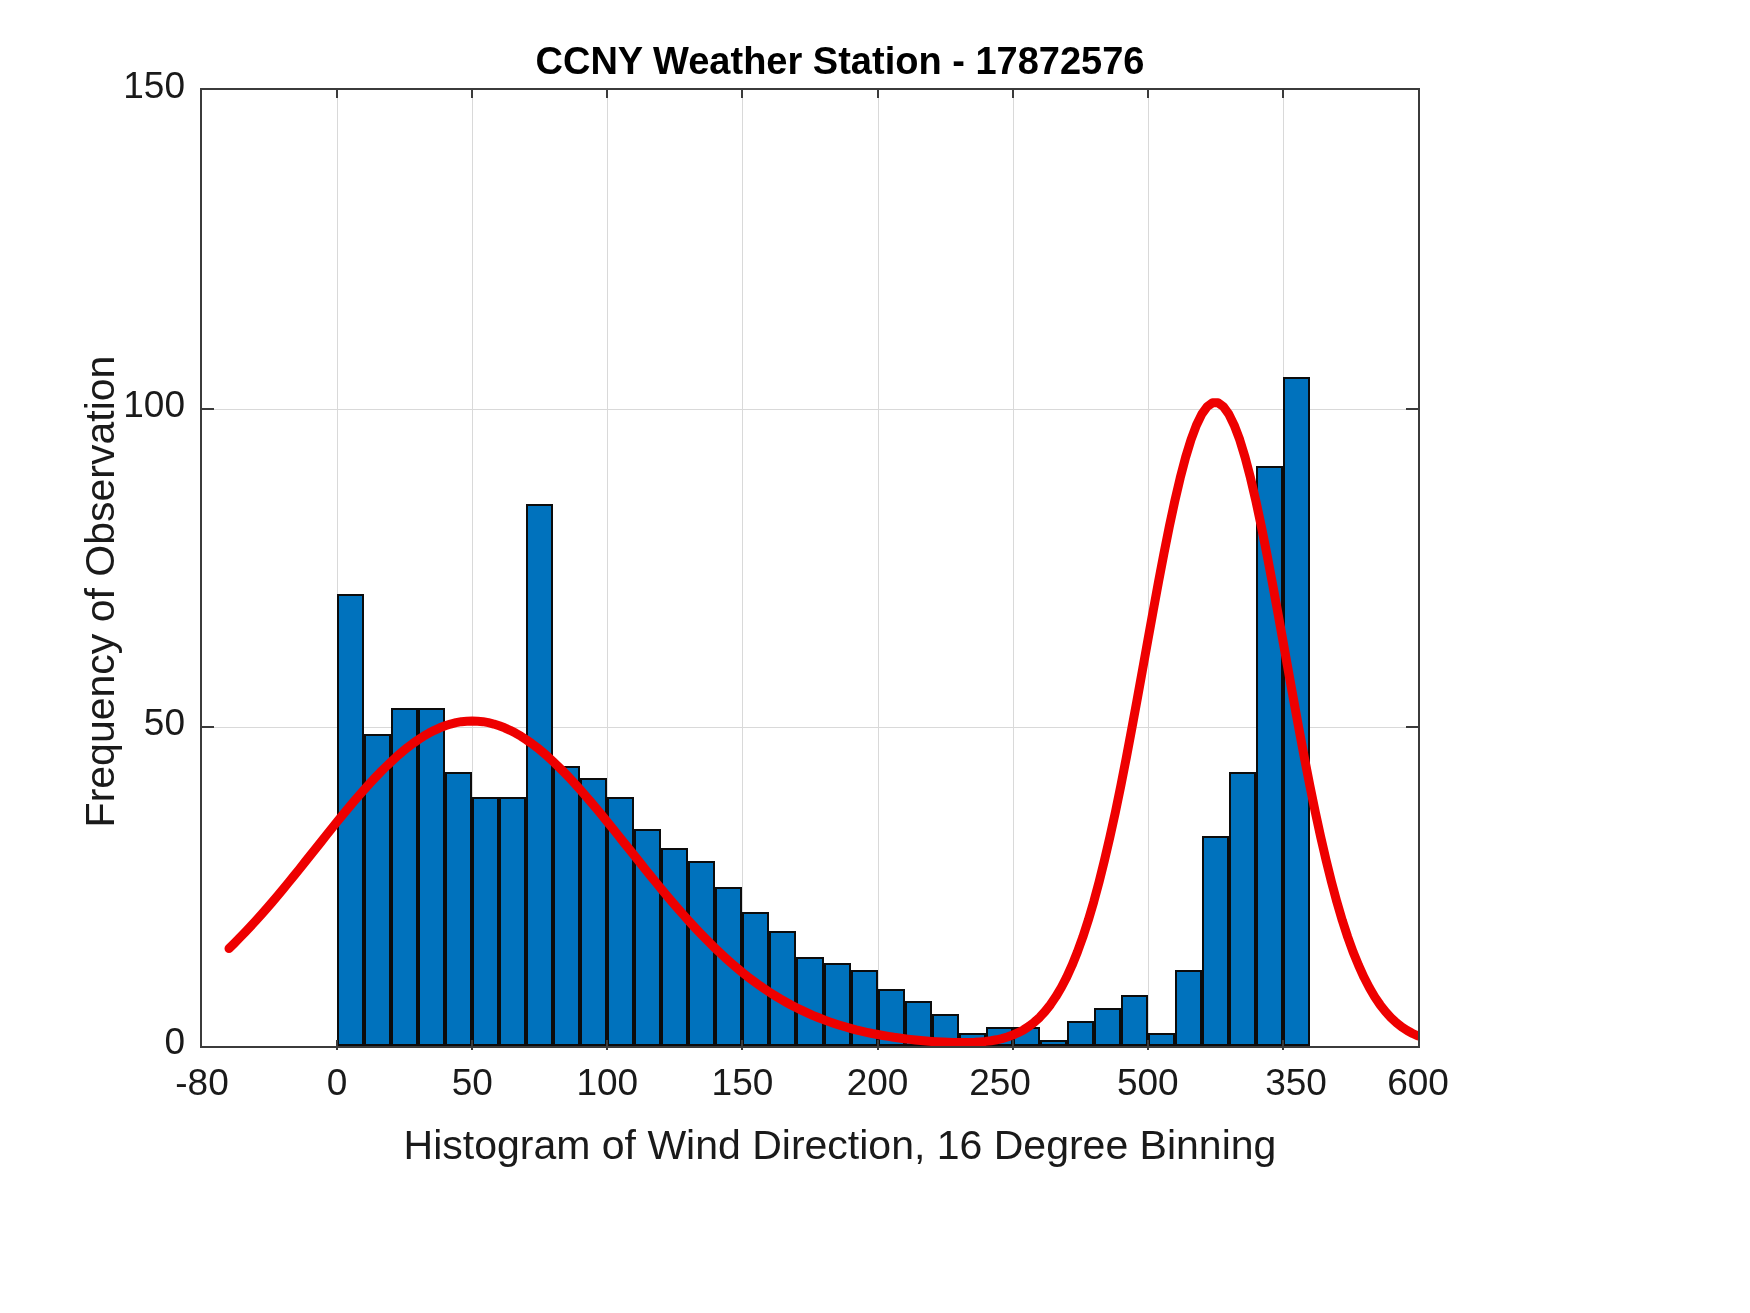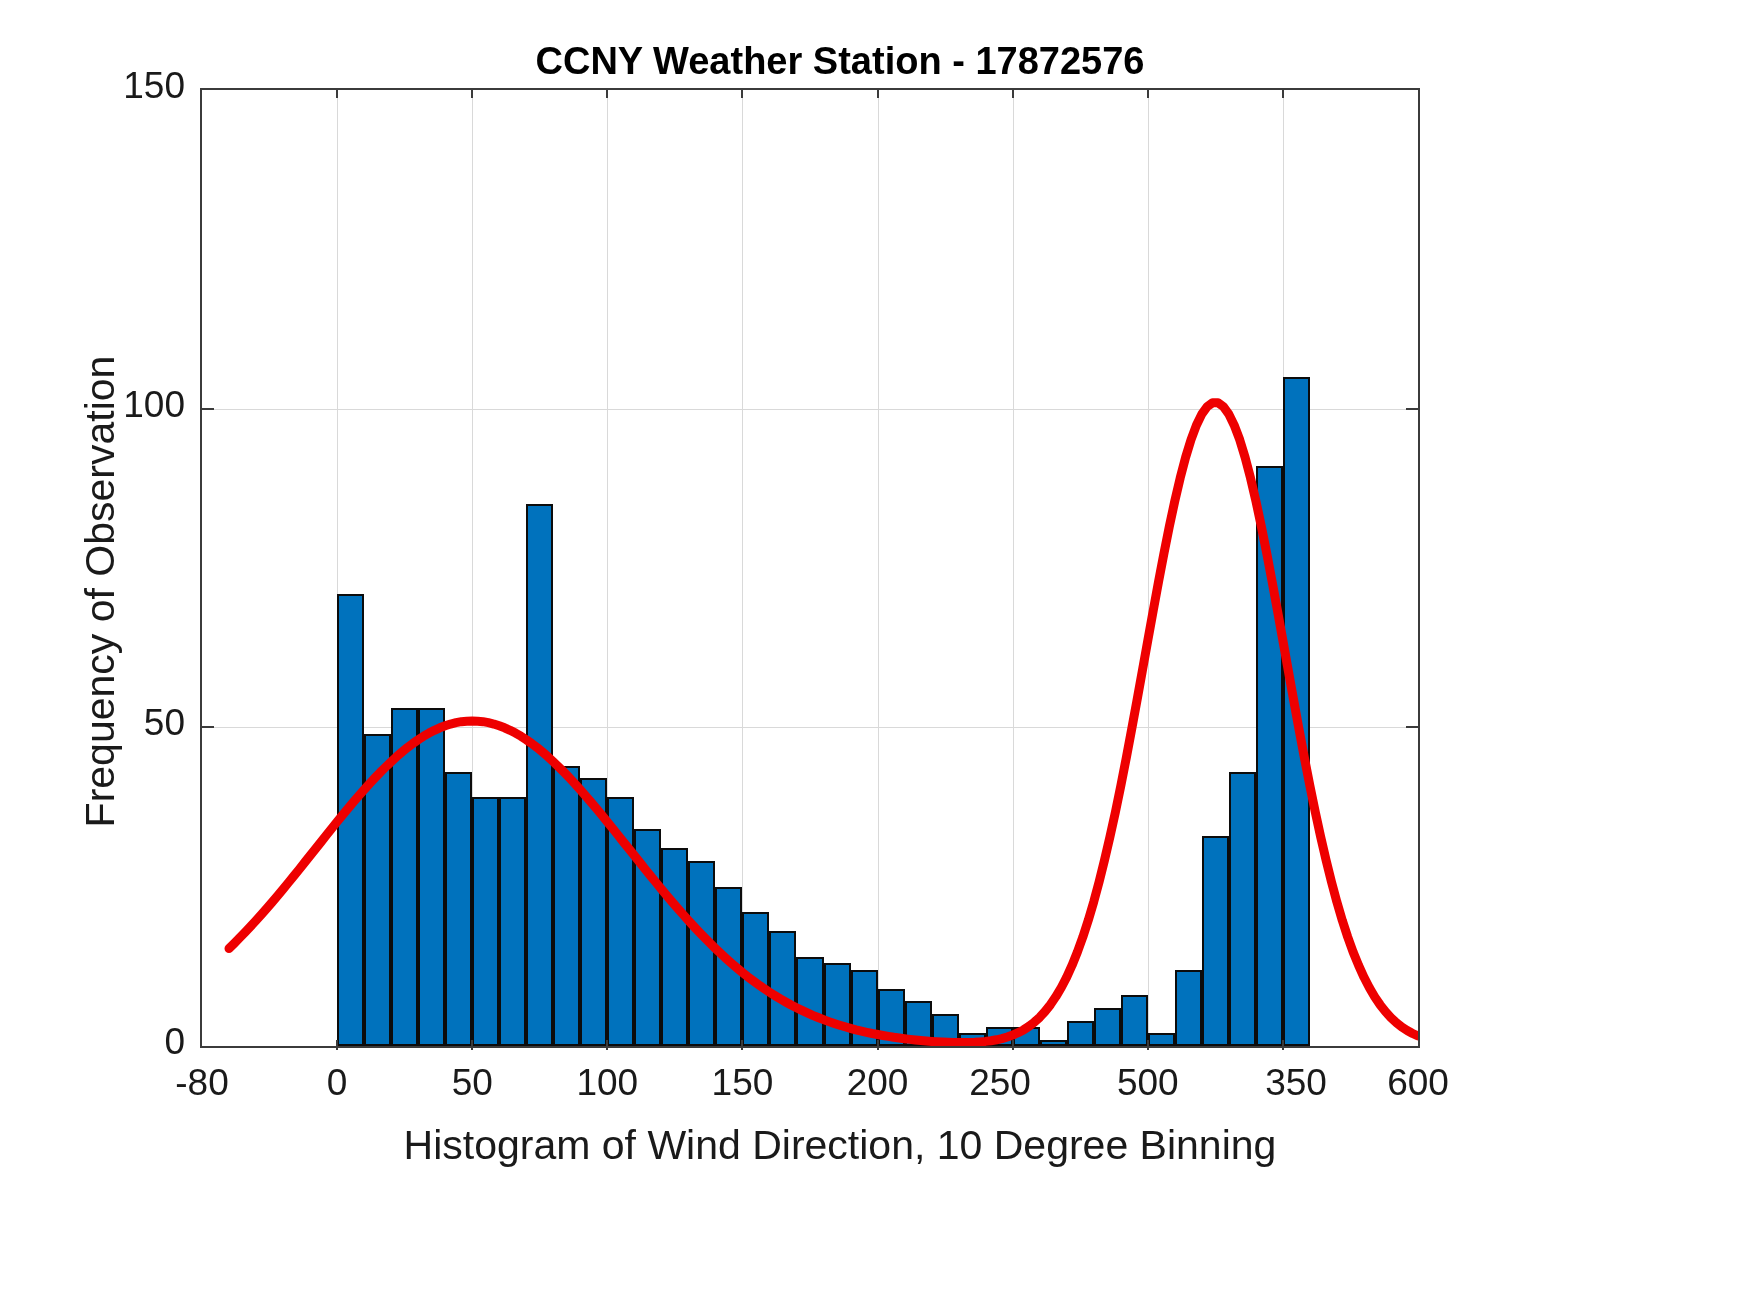"Histogram of Wind Direction, 10" span.inner { text: 10 -> 16 }
